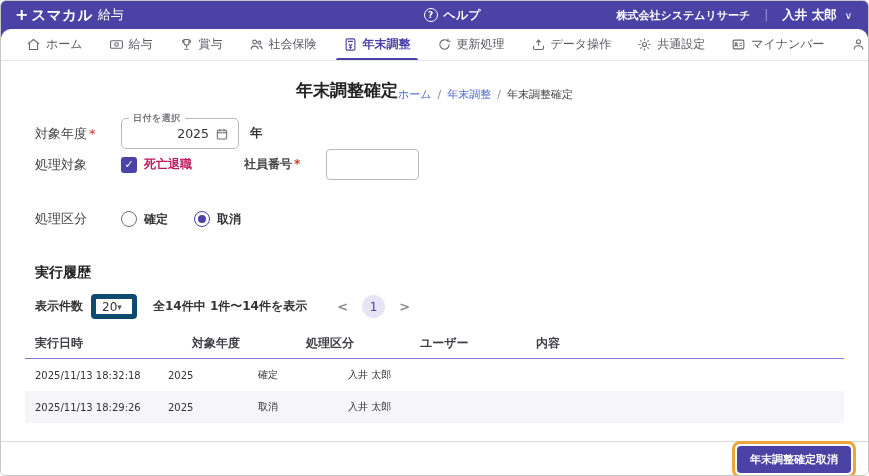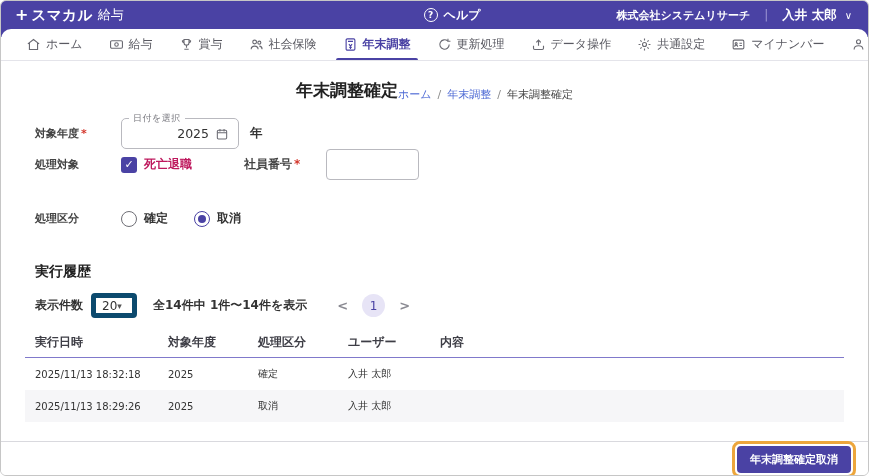"日付を選択" .date-float-label { font-weight: none -> bold }
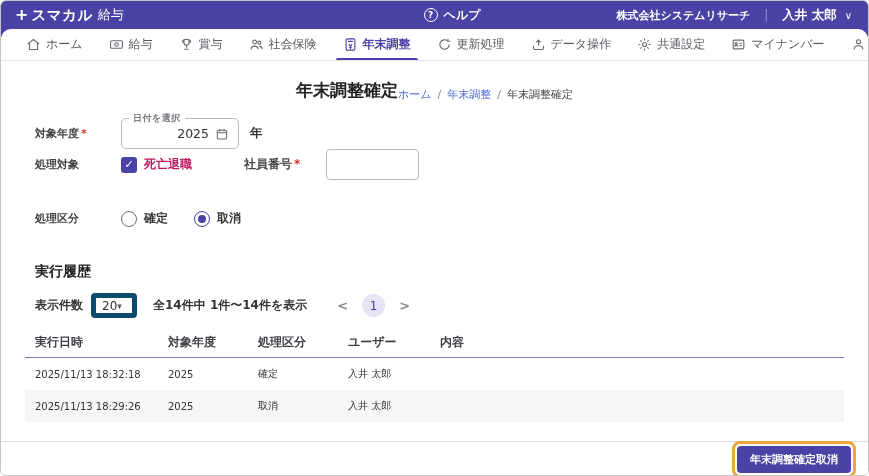"対象年度 *" .form-label { font-size: 11px -> 13px; font-weight: 700 -> 400 }
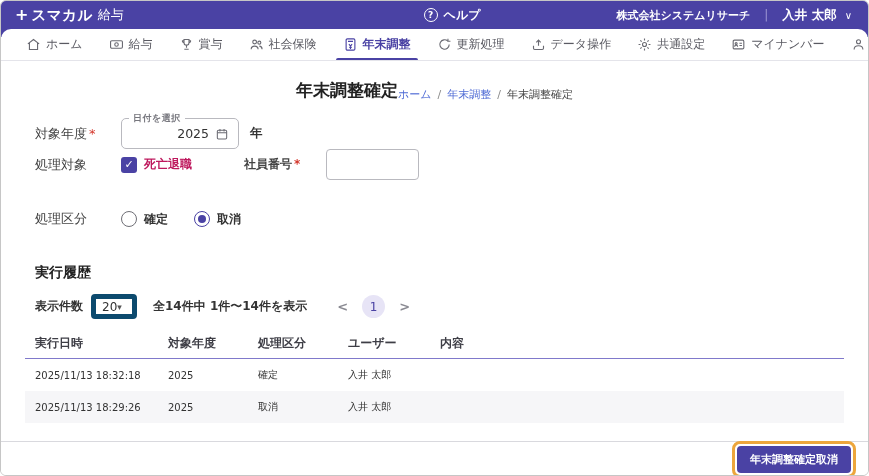"実行日時" .t-head { gap: none -> 24px }
